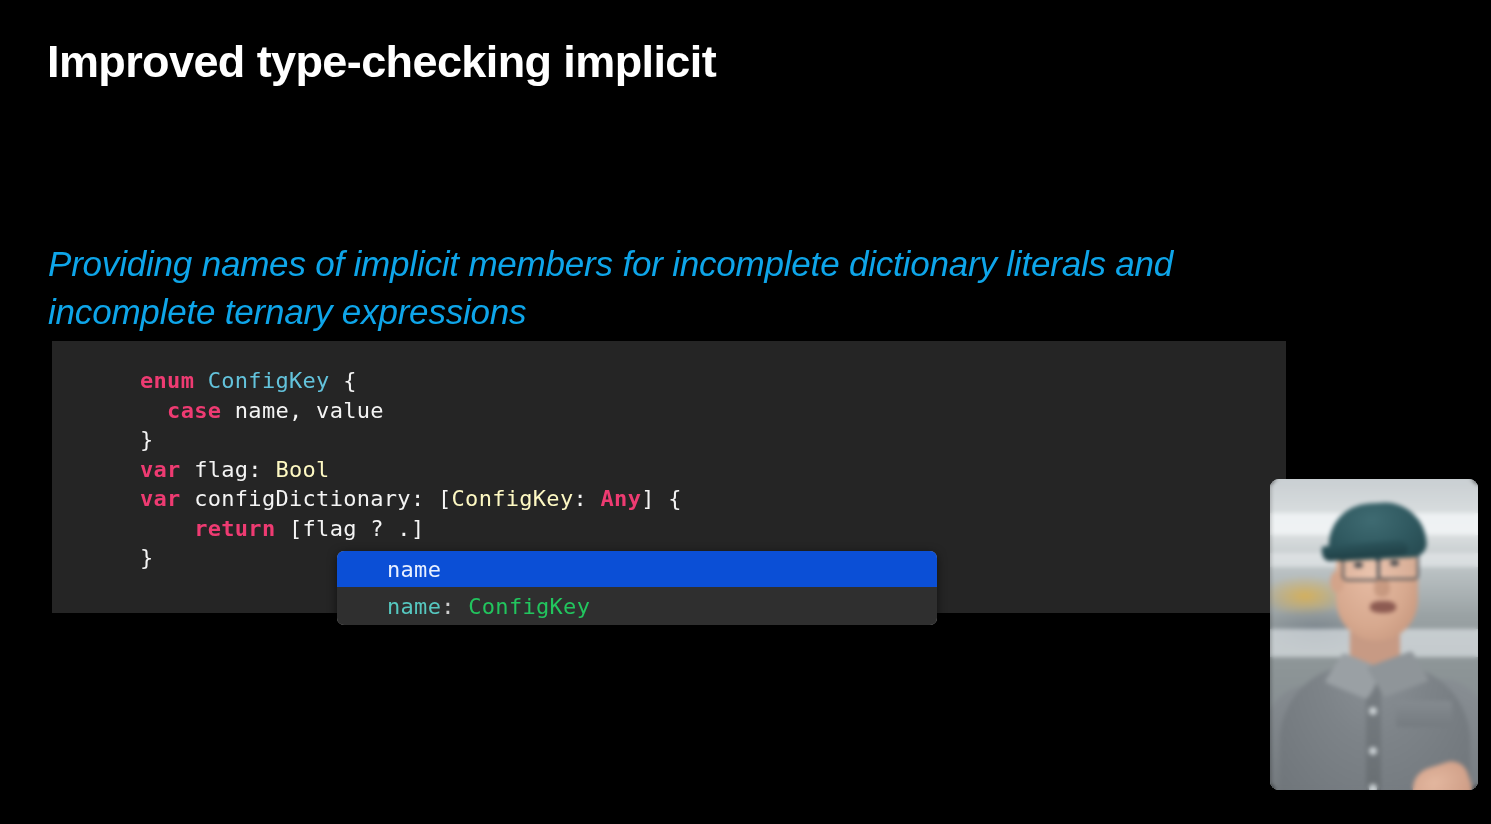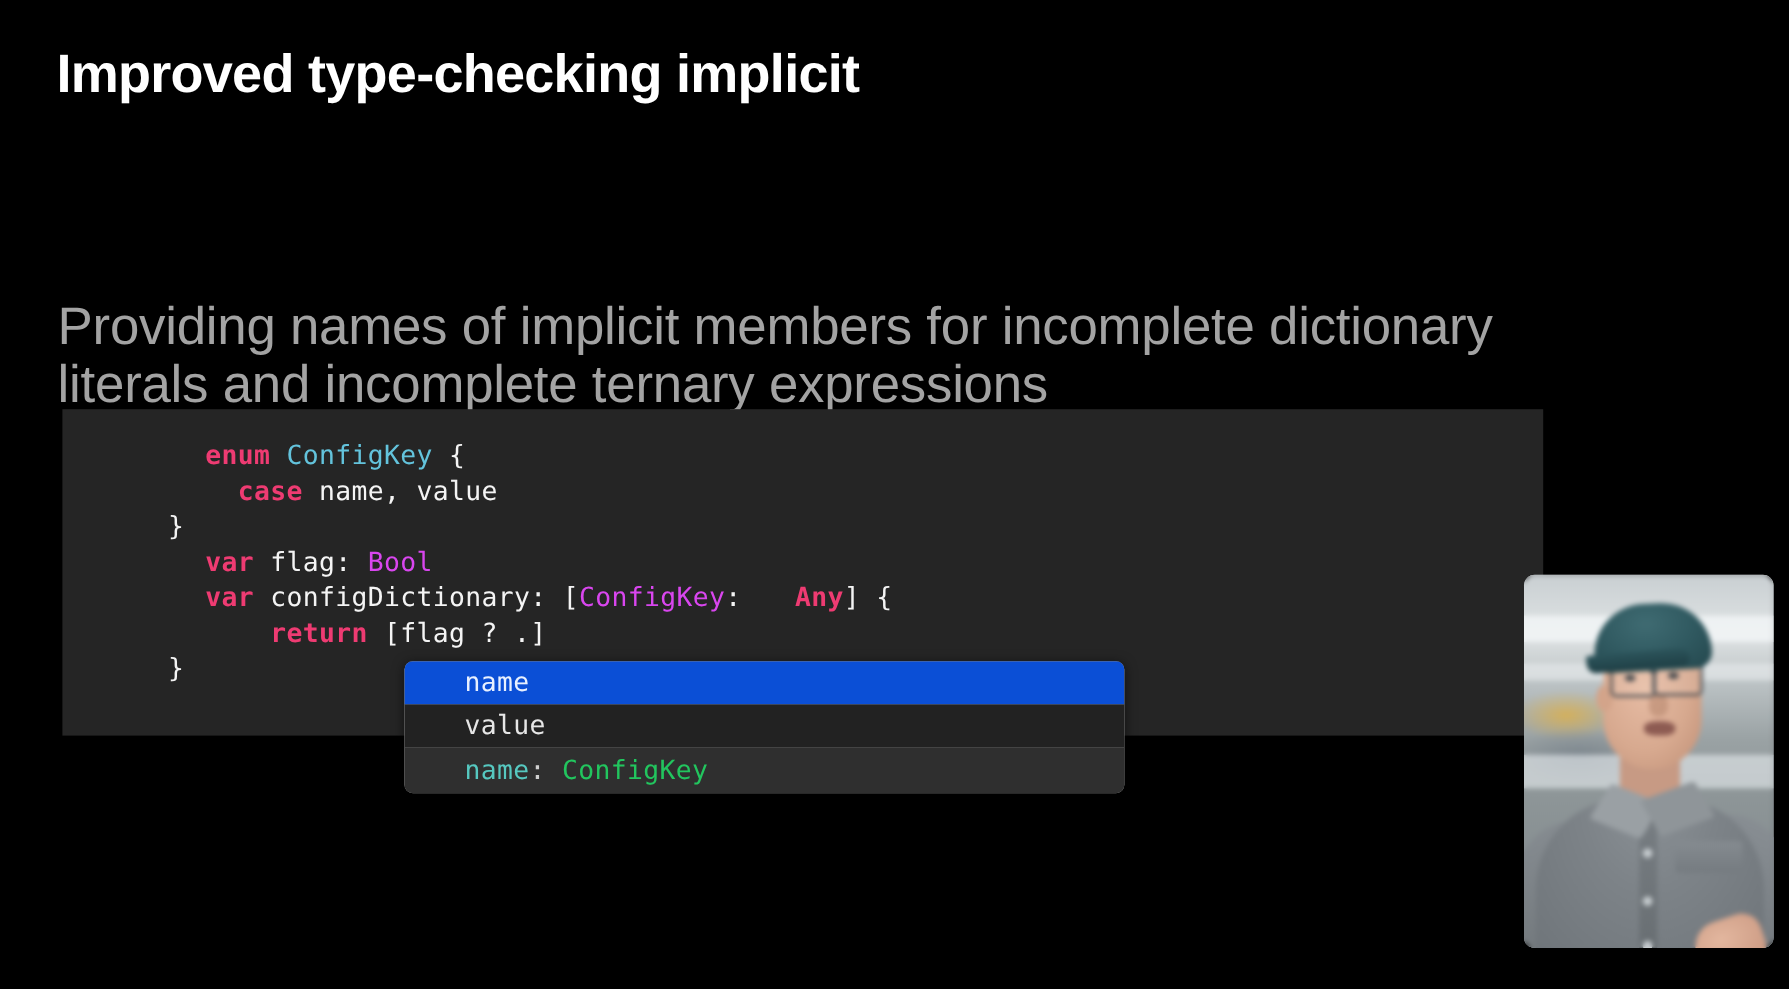"Providing names of implicit members" .slide-subtitle { color: #a3a3a3 -> #0ea5e9; font-size: 44px -> 35px; font-style: none -> italic }
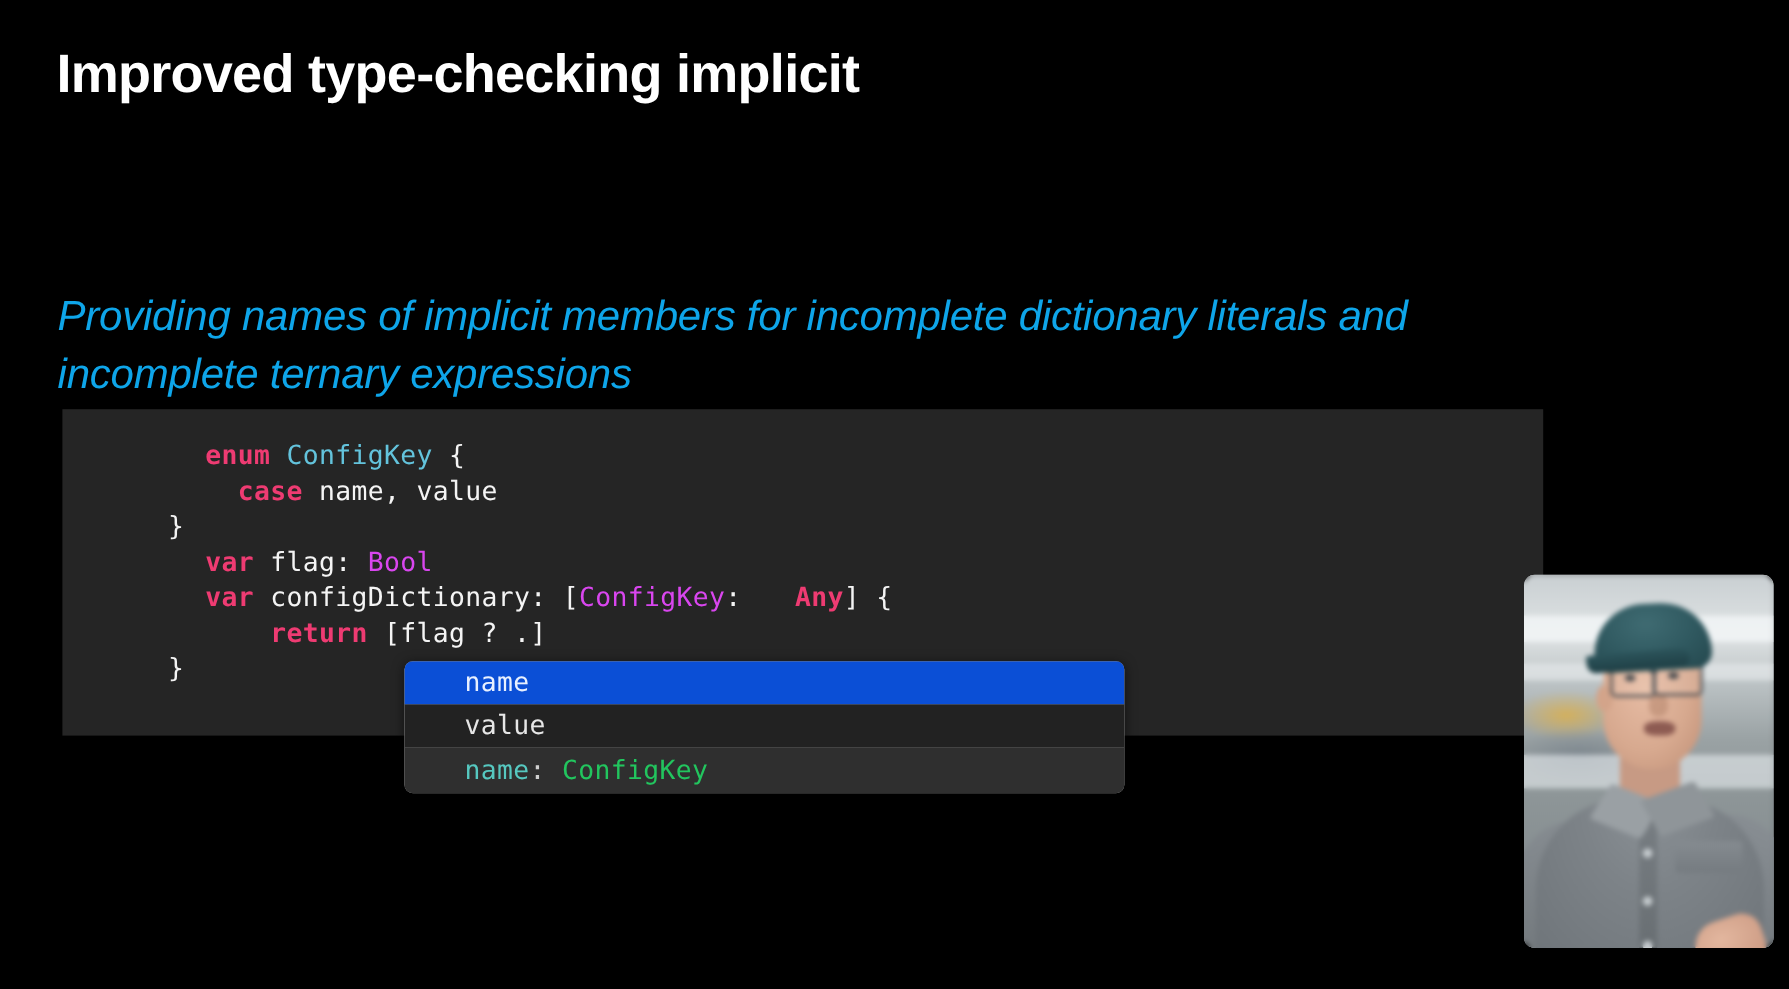"enum" .tok-kw { margin-left: 31px -> none }
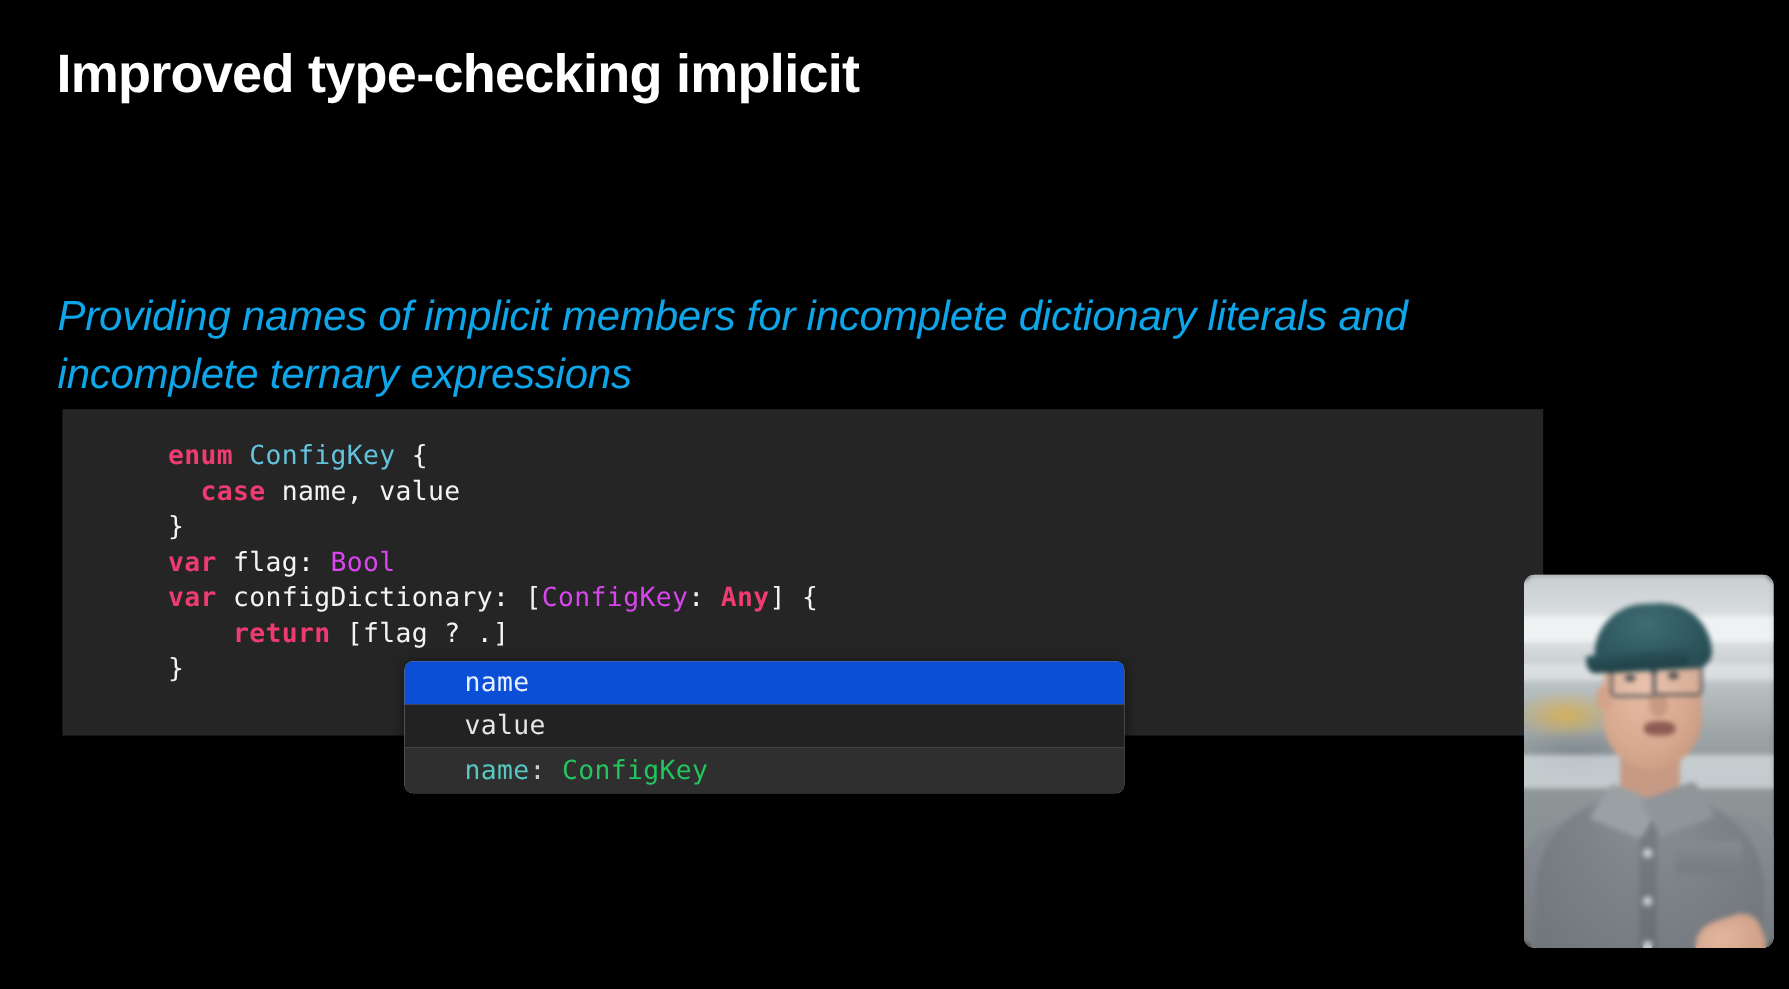"Bool" .tok-type-lav { color: #d946ef -> #fef9c3 }
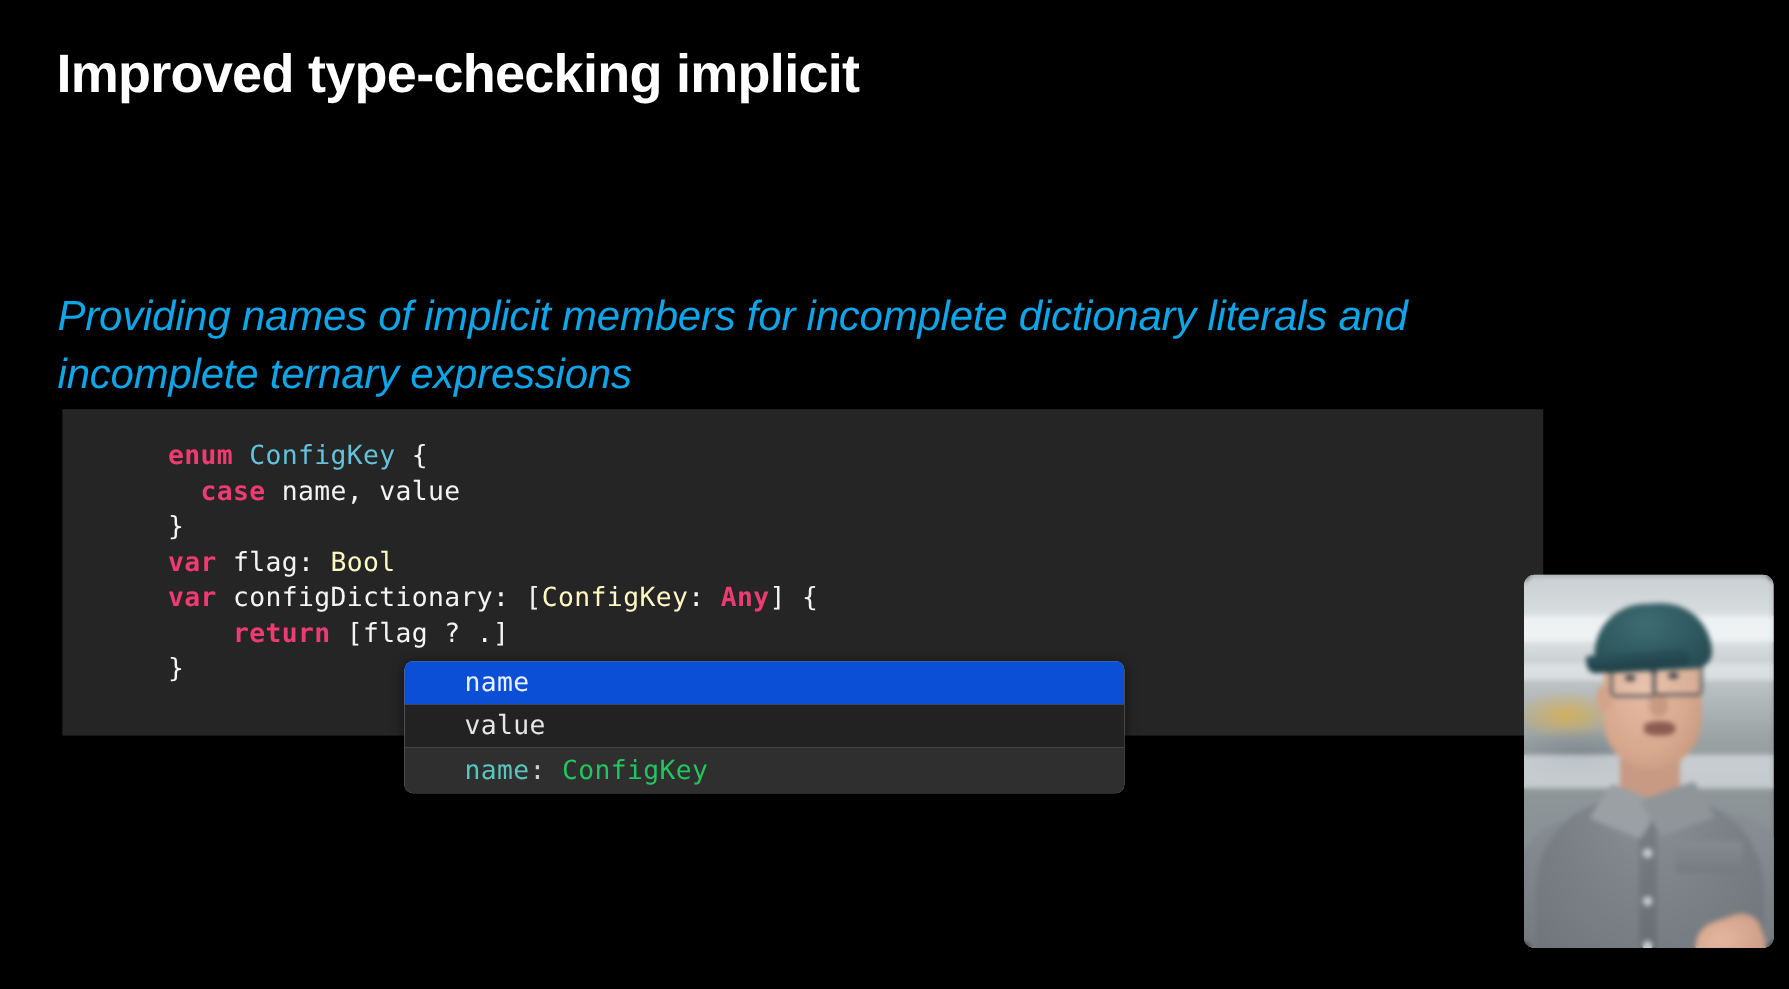"value" div.ac-row { html: <div><span>value</span></div> -> none }
